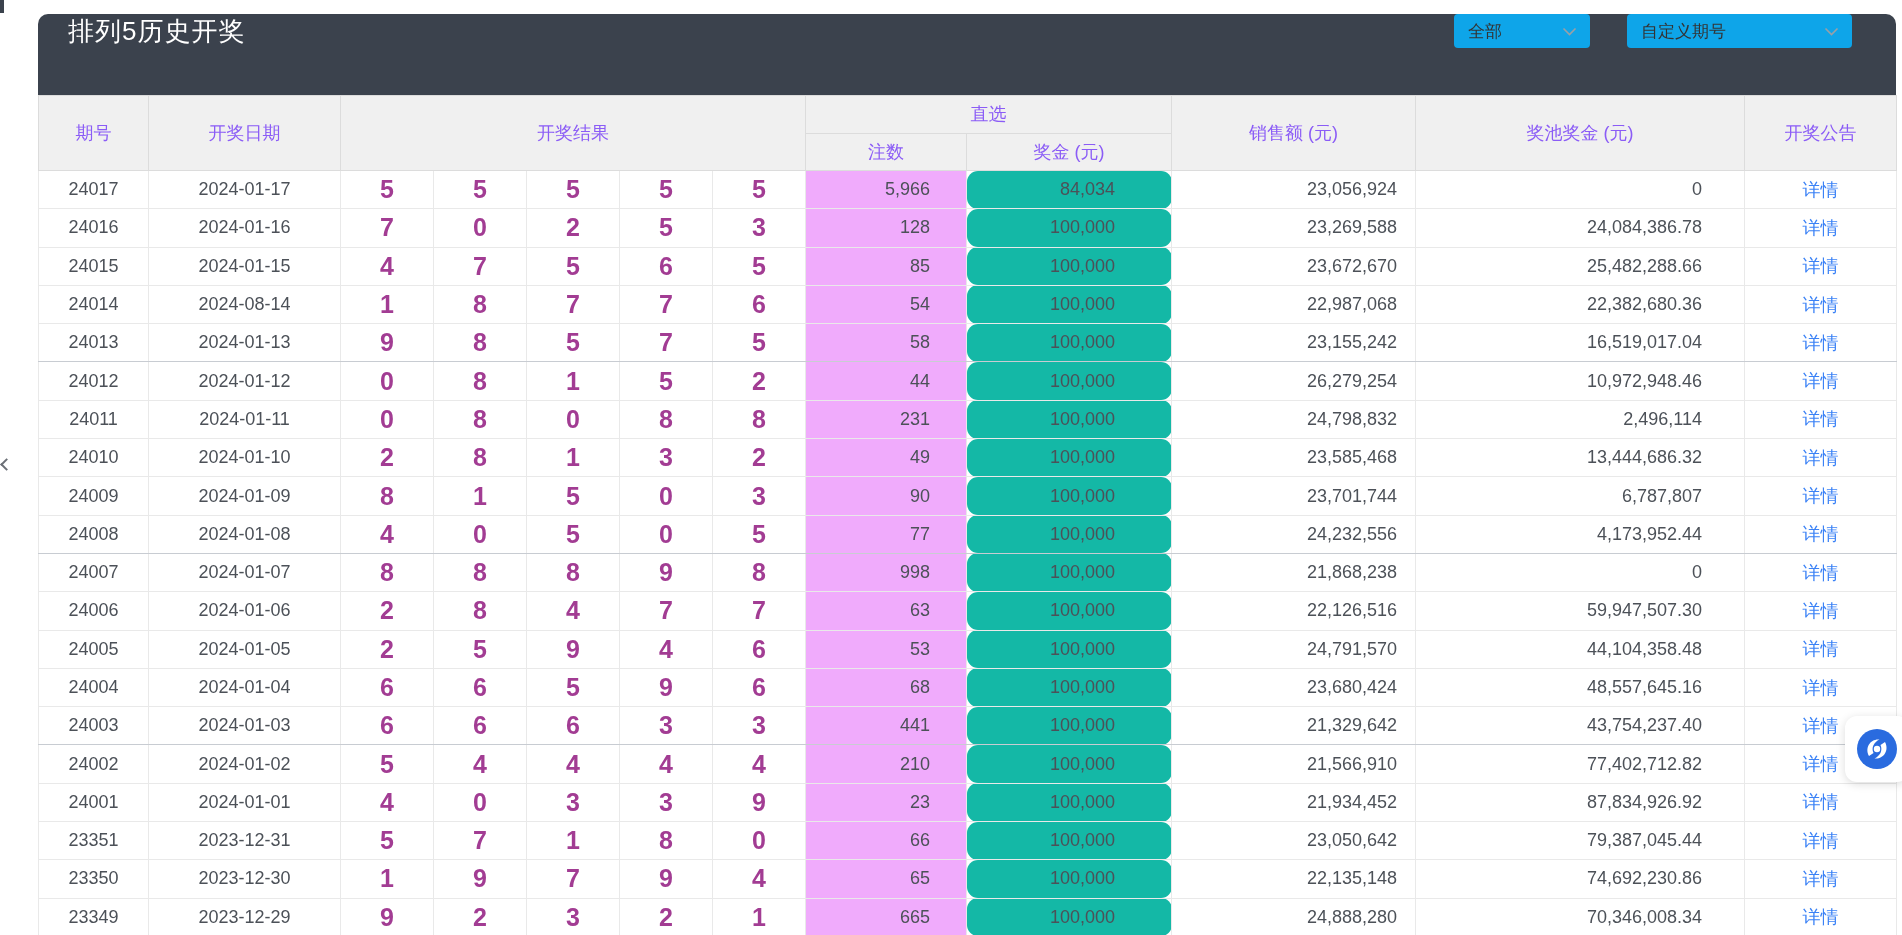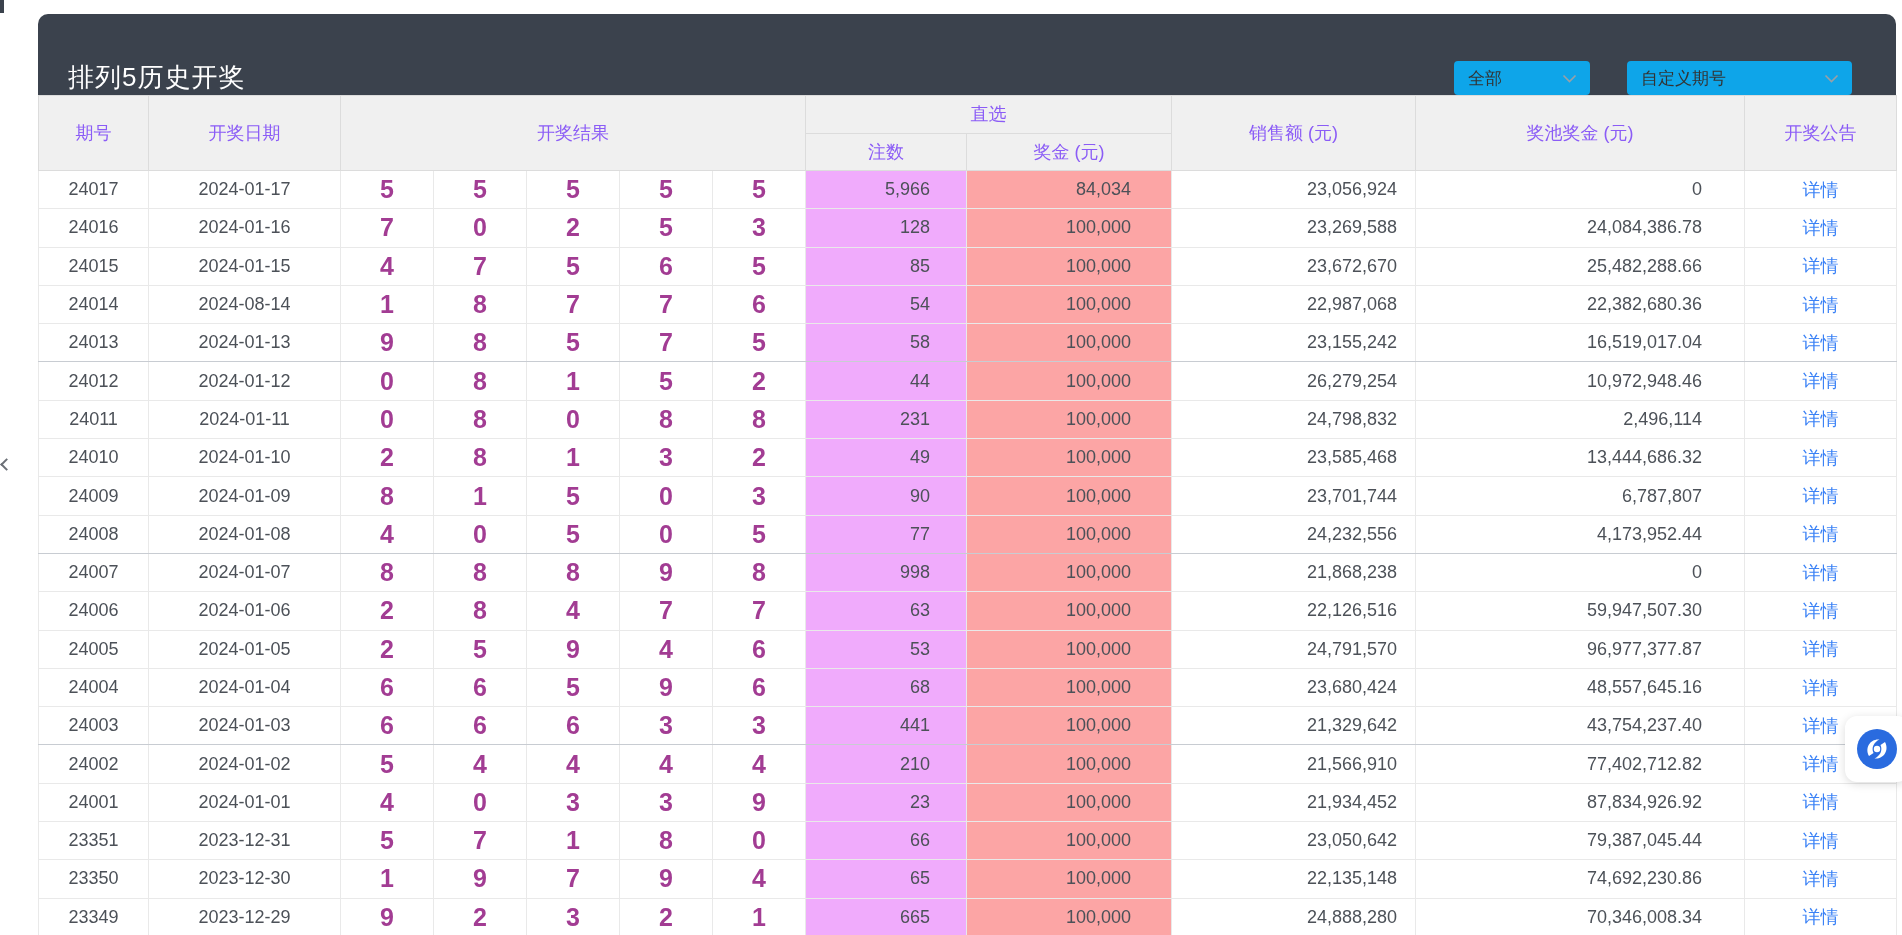"排列5历史开奖" .panel-header { align-items: flex-end -> flex-start }
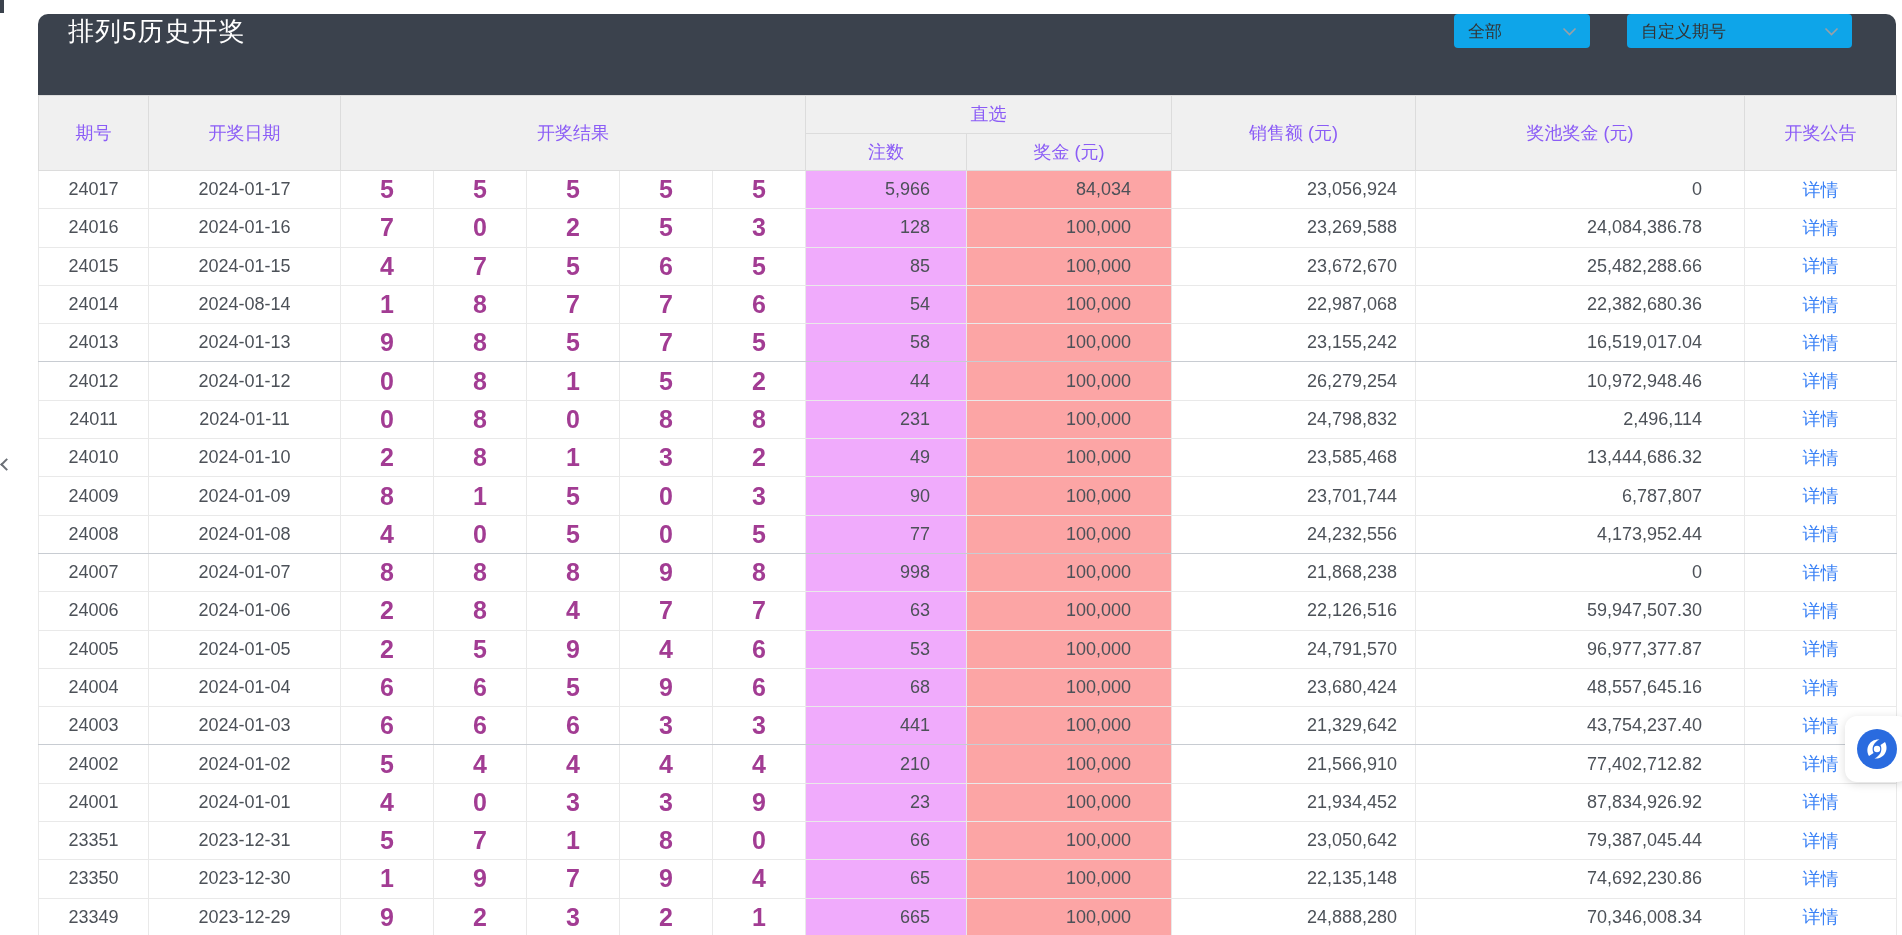"84,034" tbody td.prize { background: #fca5a5 -> #14b8a6; border-radius: none -> 11px; padding-right: 40px -> 56px }
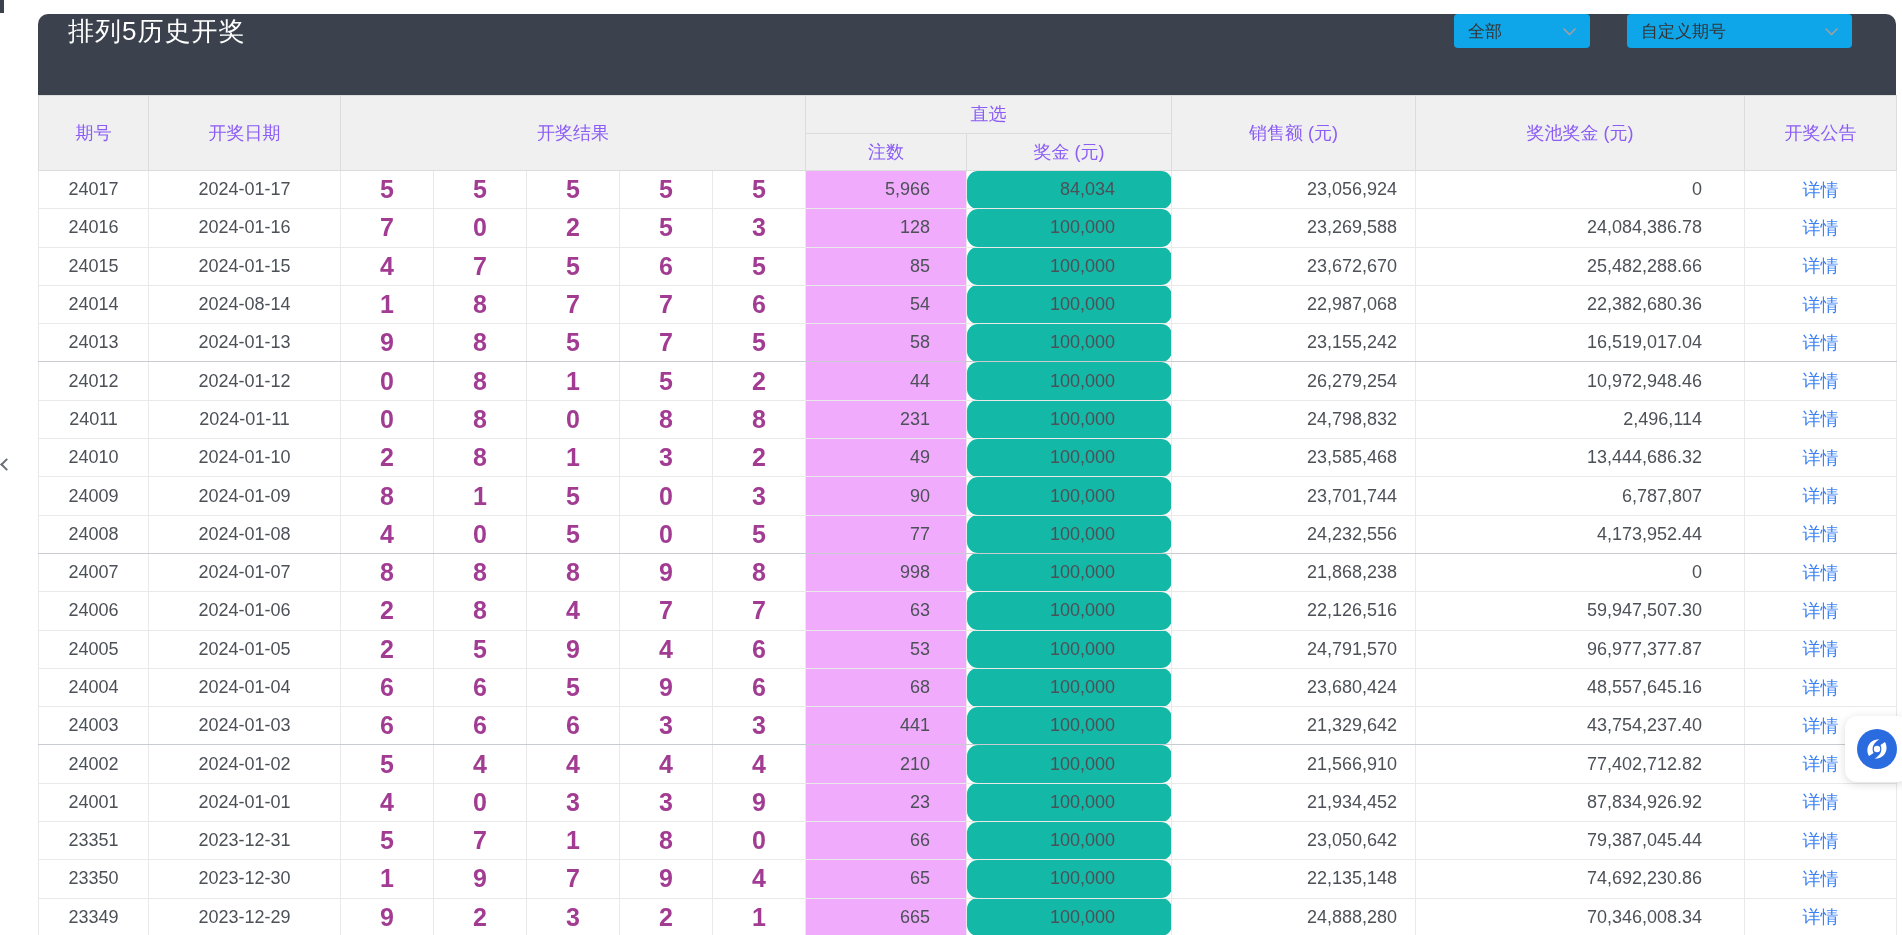"96,977,377.87" td.pool { text: 96,977,377.87 -> 44,104,358.48 }
